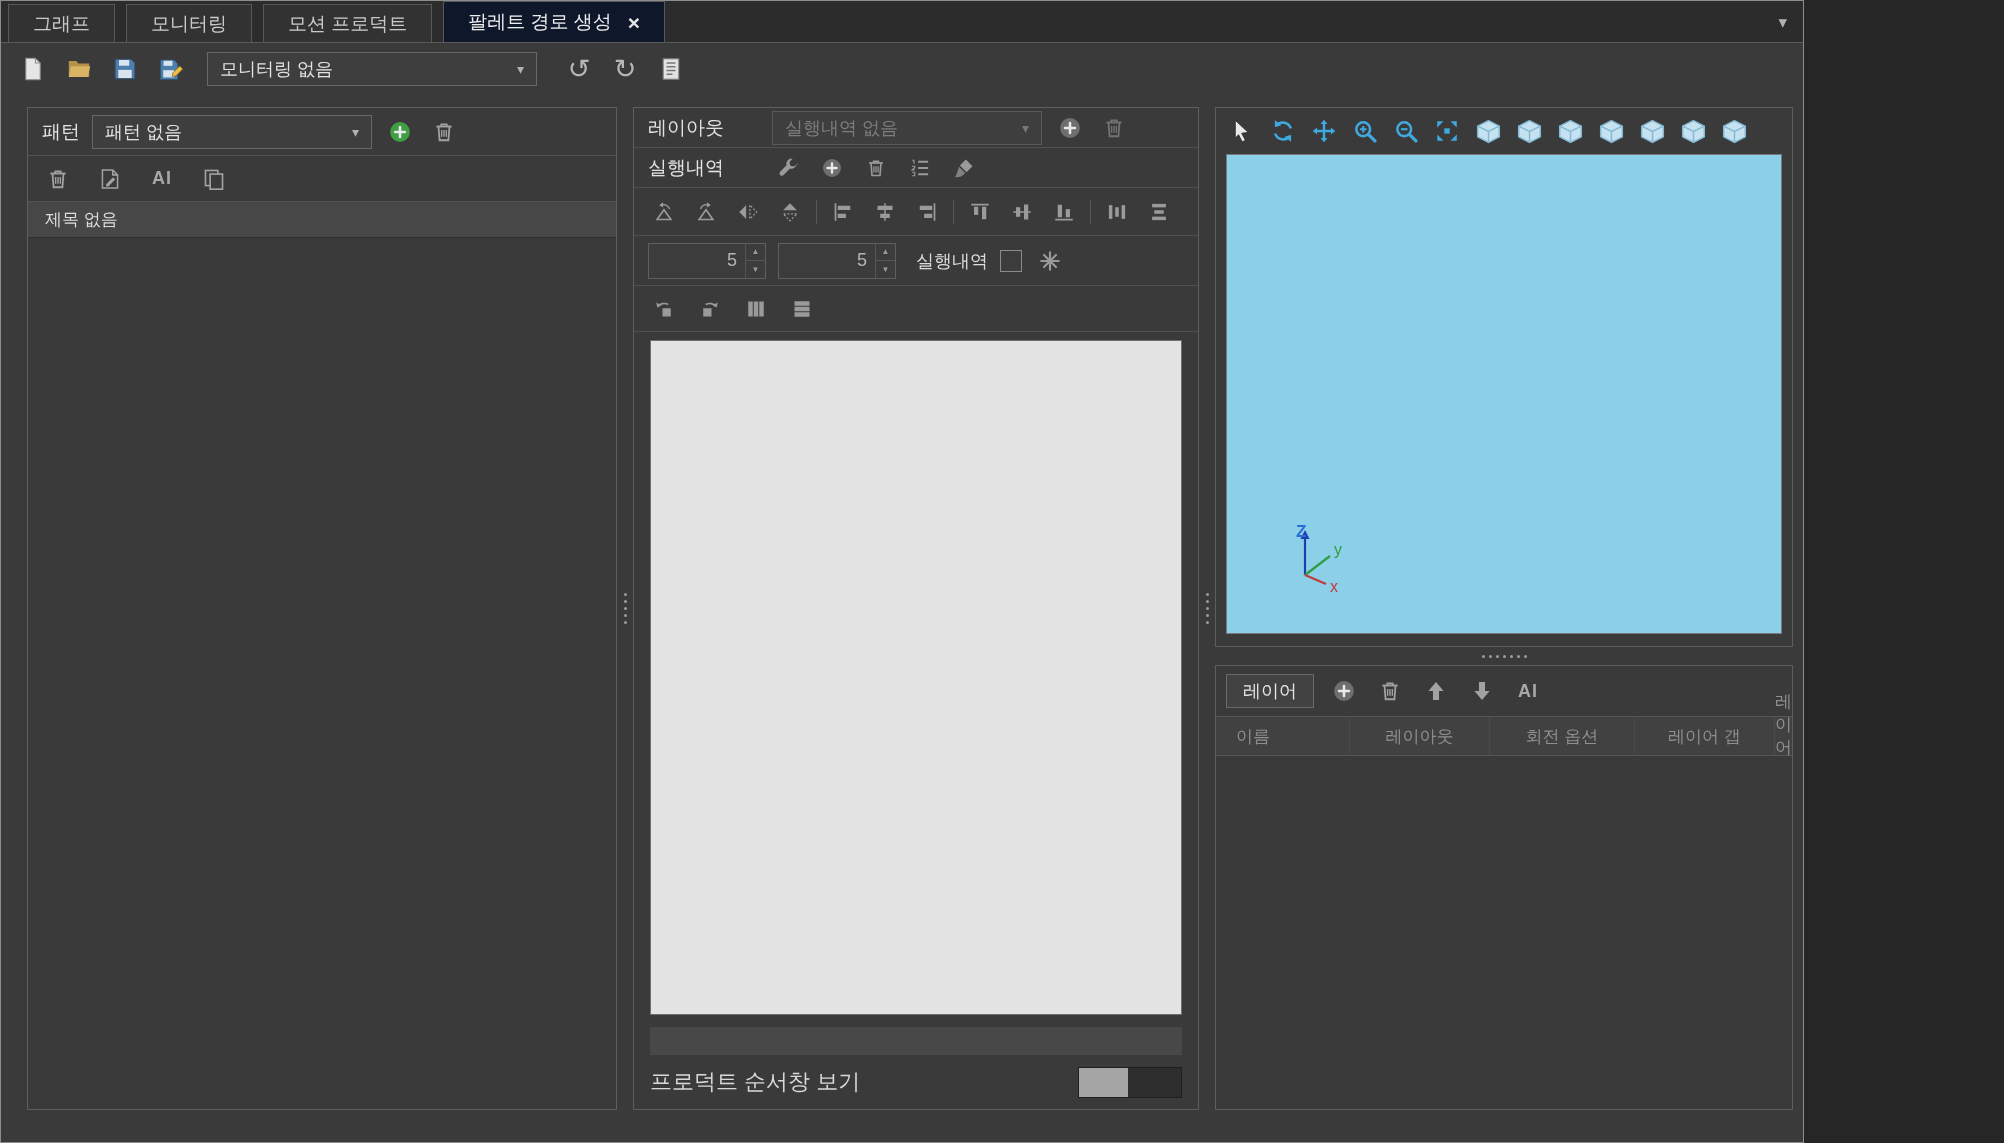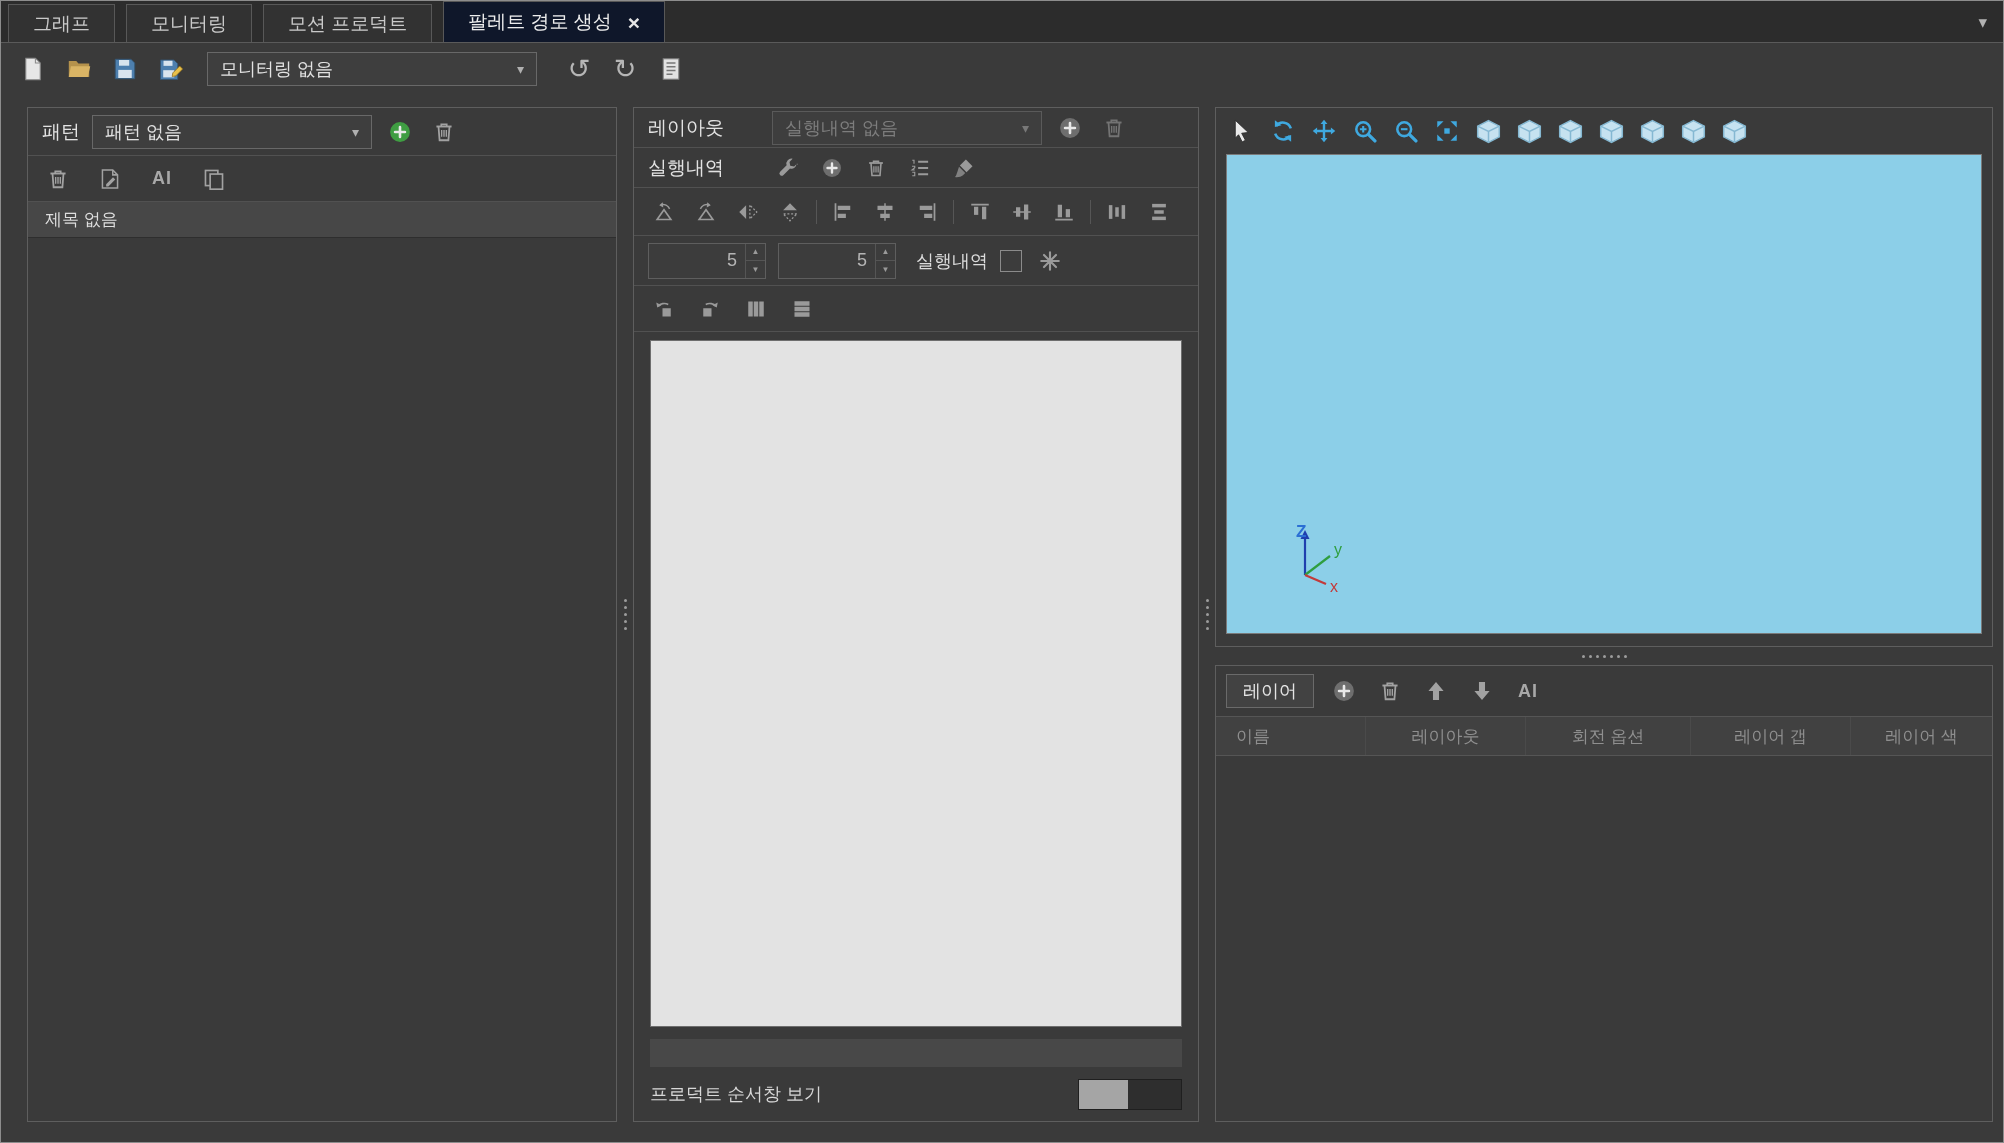"그래프" .window { width: 2004px -> 1804px }
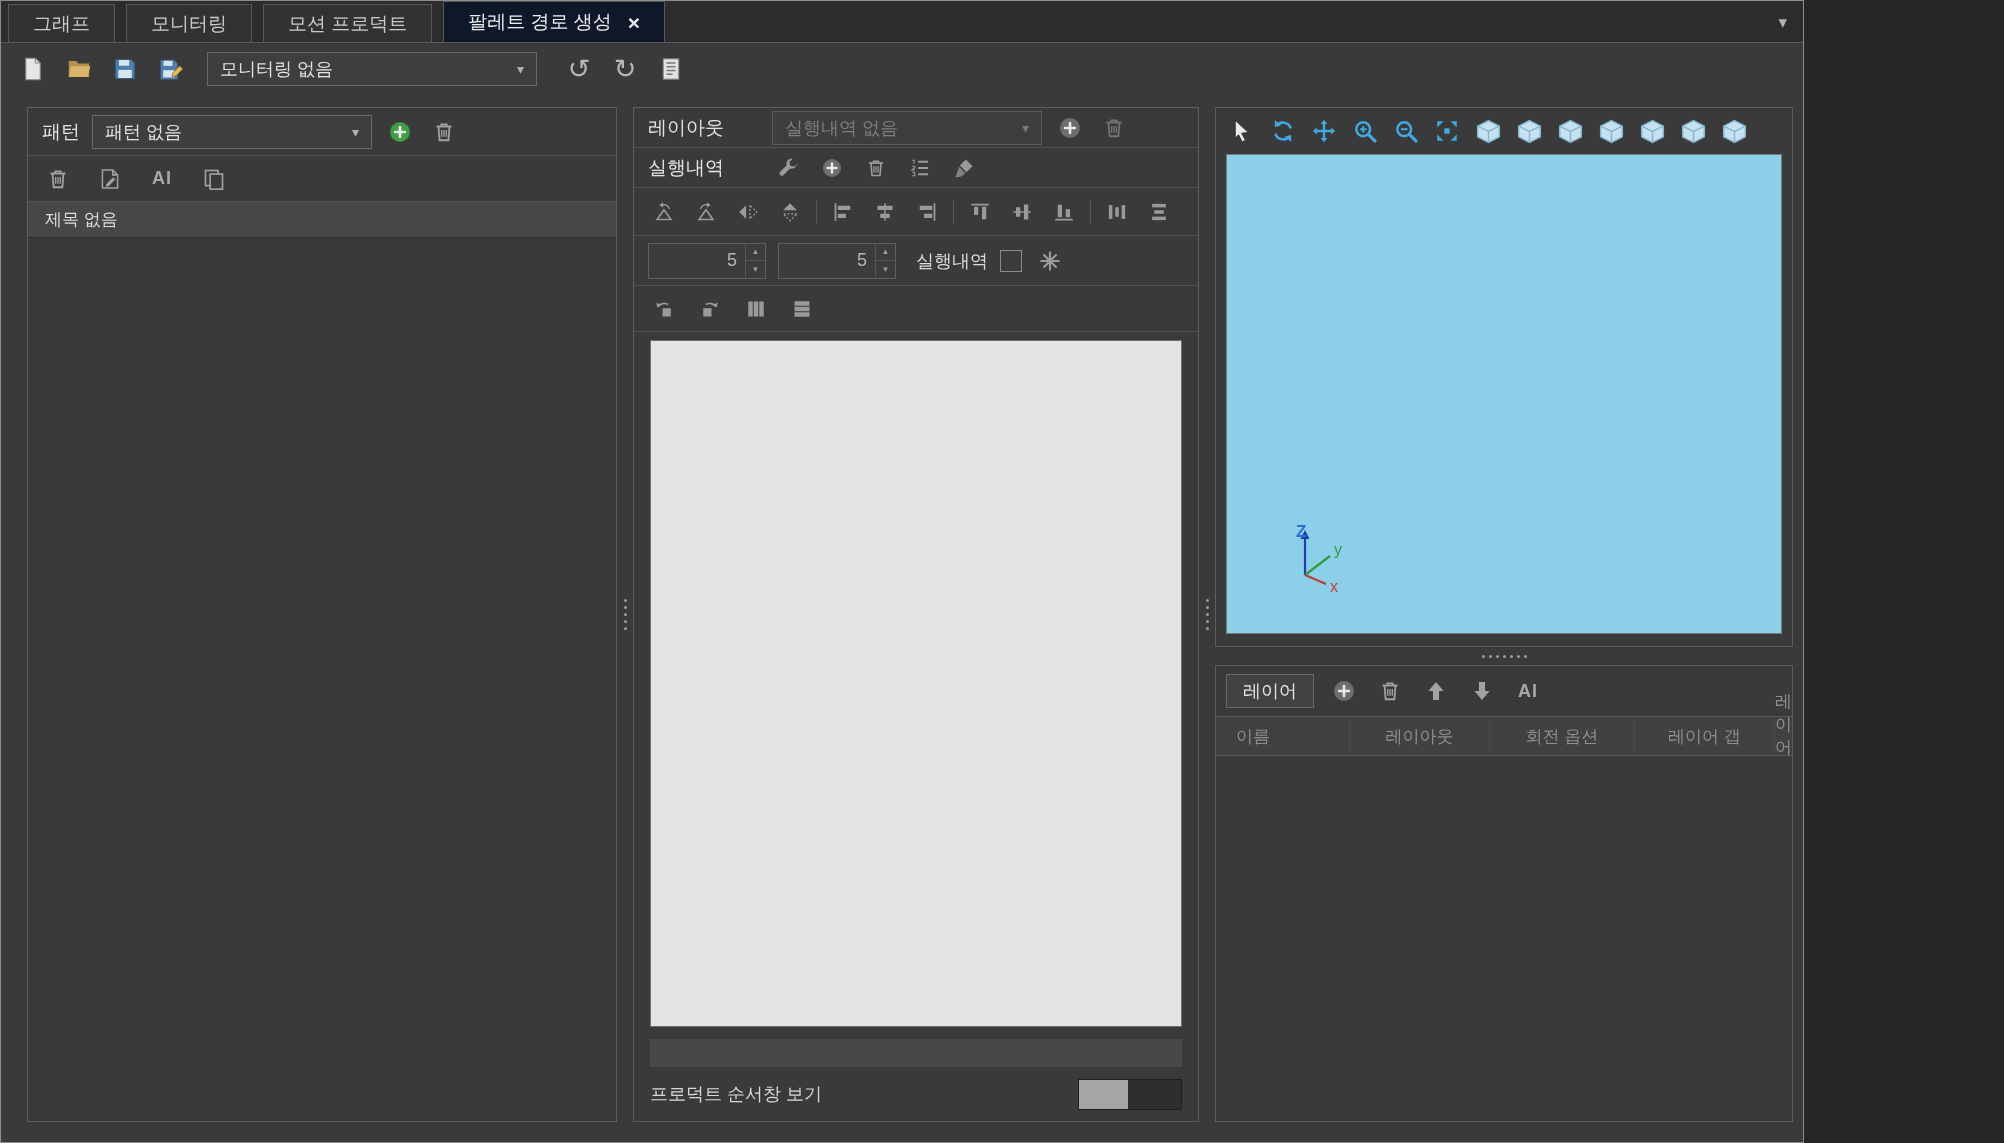"패턴" .main { padding: 12px 10px 20px 26px -> 12px 10px 32px 26px }
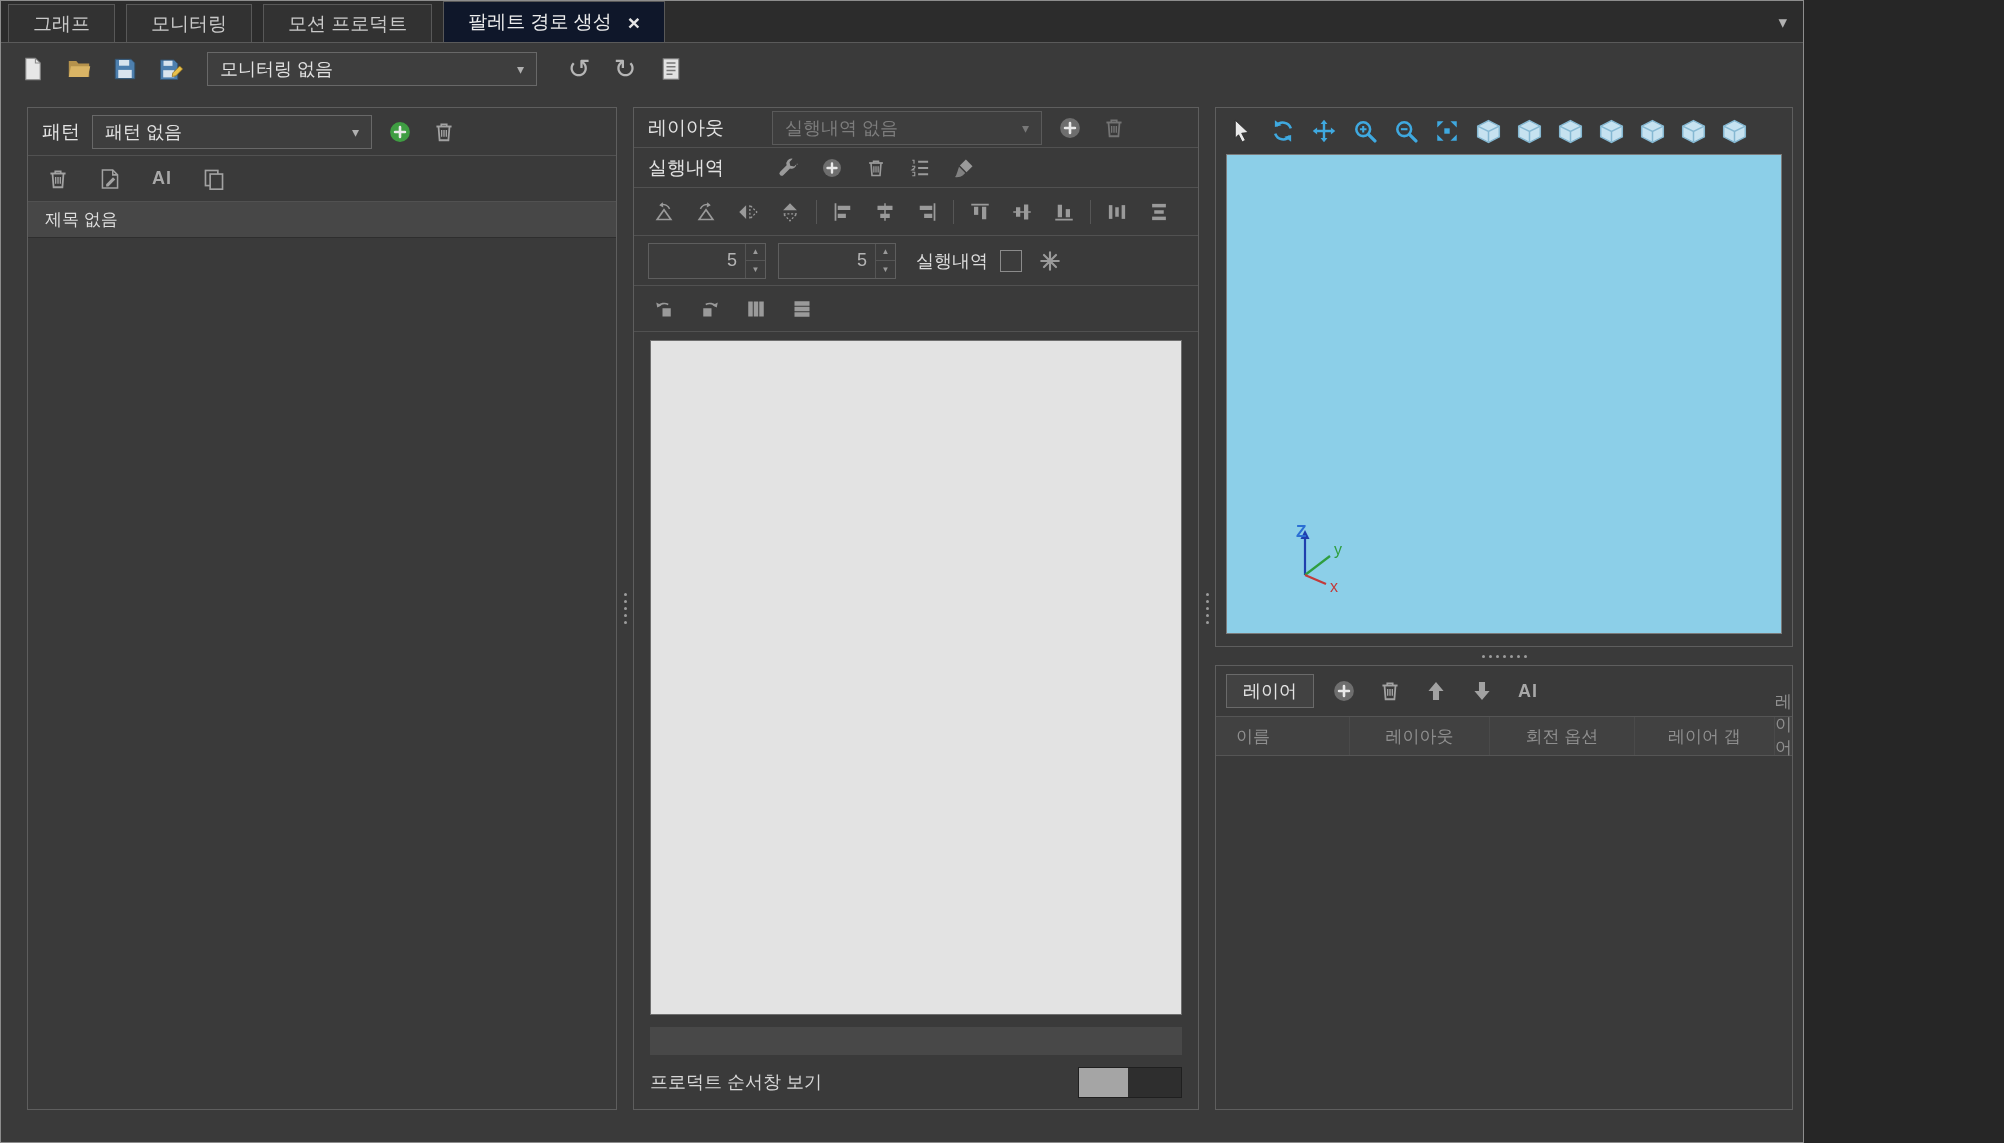"프로덕트 순서창 보기" .order-row { font-size: 18px -> 22px }
